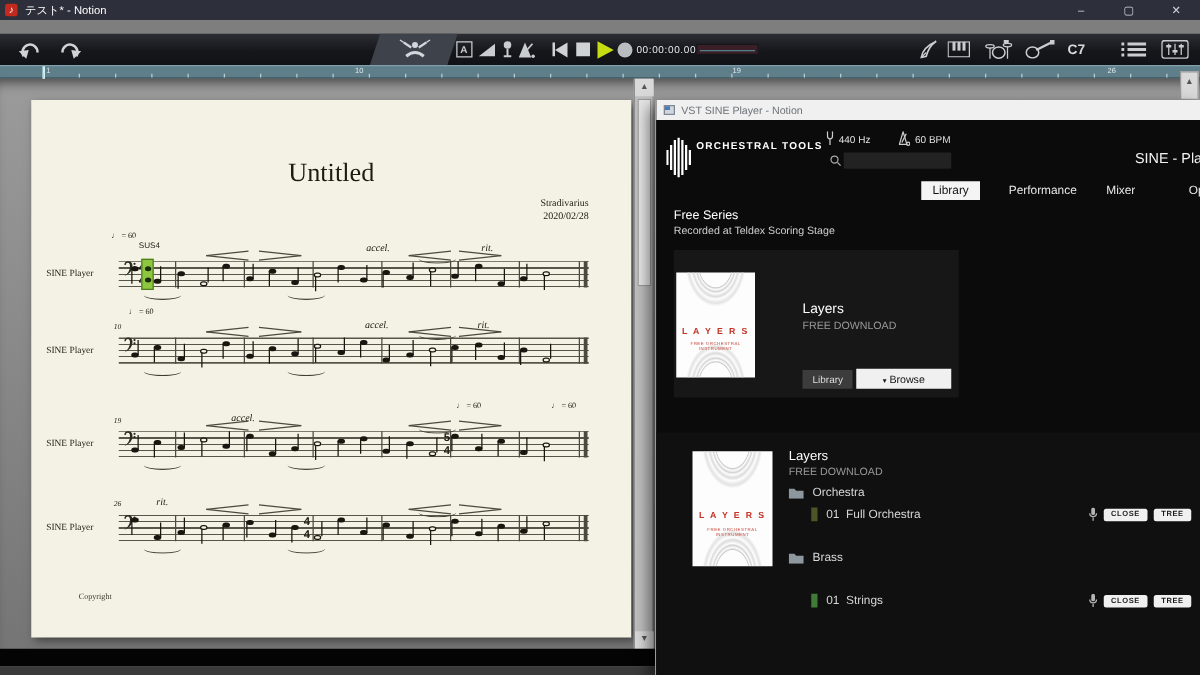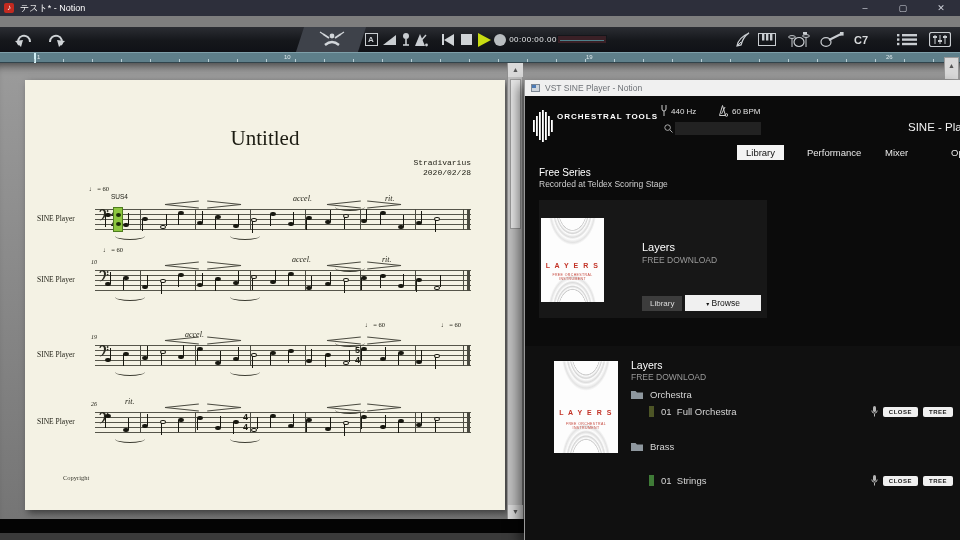"Stradivarius" .page-composer,.page-date { font-family: Liberation Mono, monospace -> Liberation Serif, serif }
